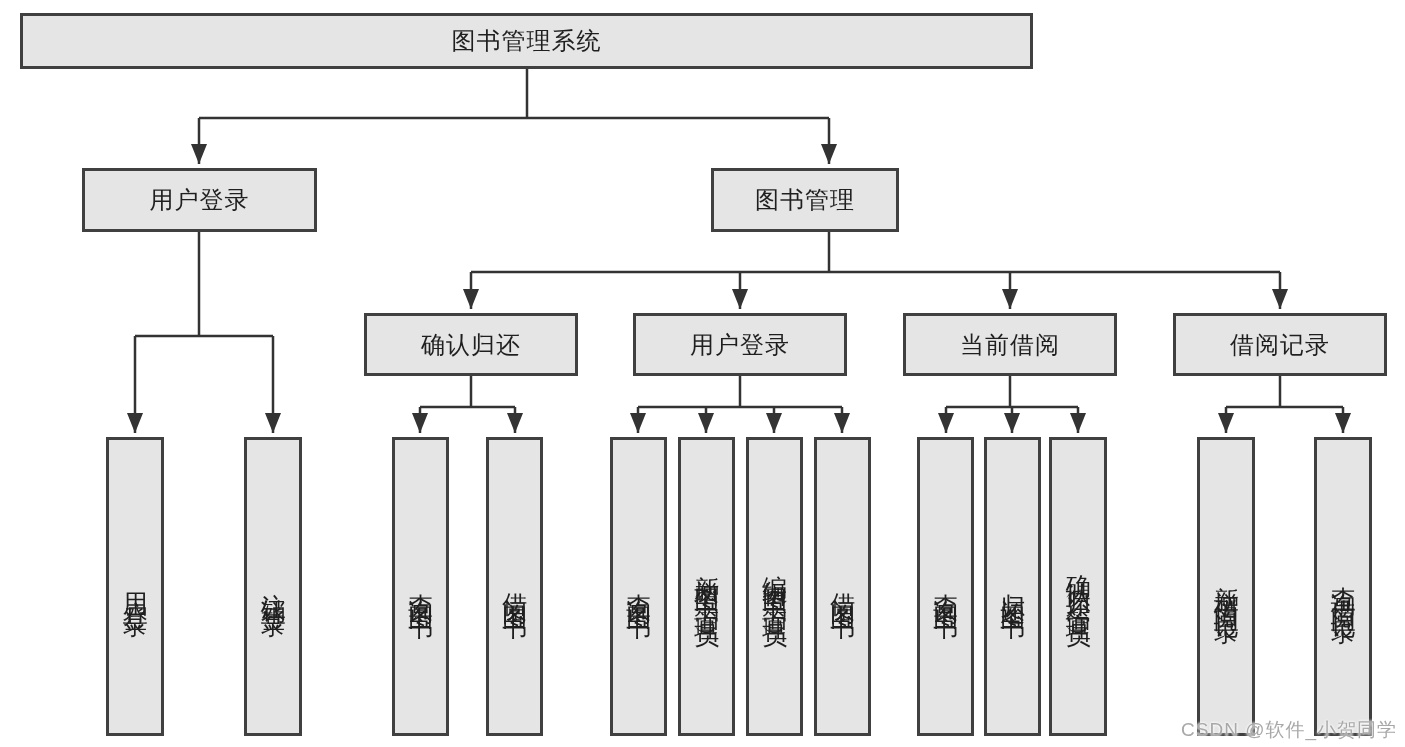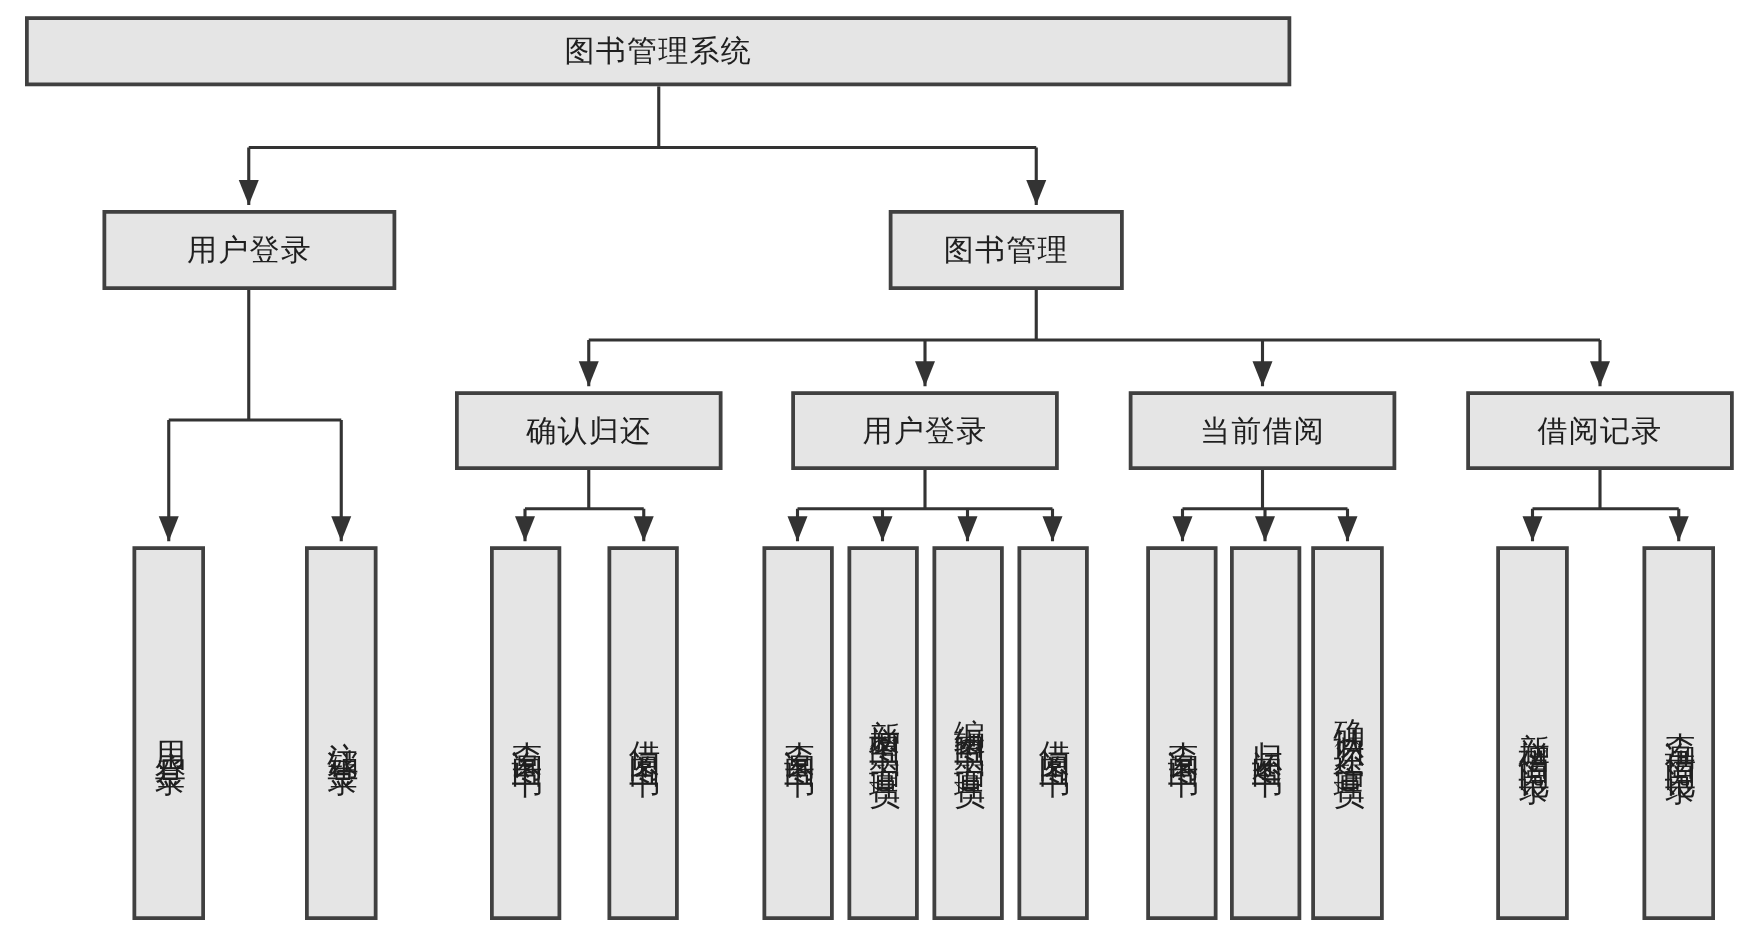"CSDN @软件_小贺同学" div.watermark { html: none -> <div>CSDN @软件_小贺同学</div> }
